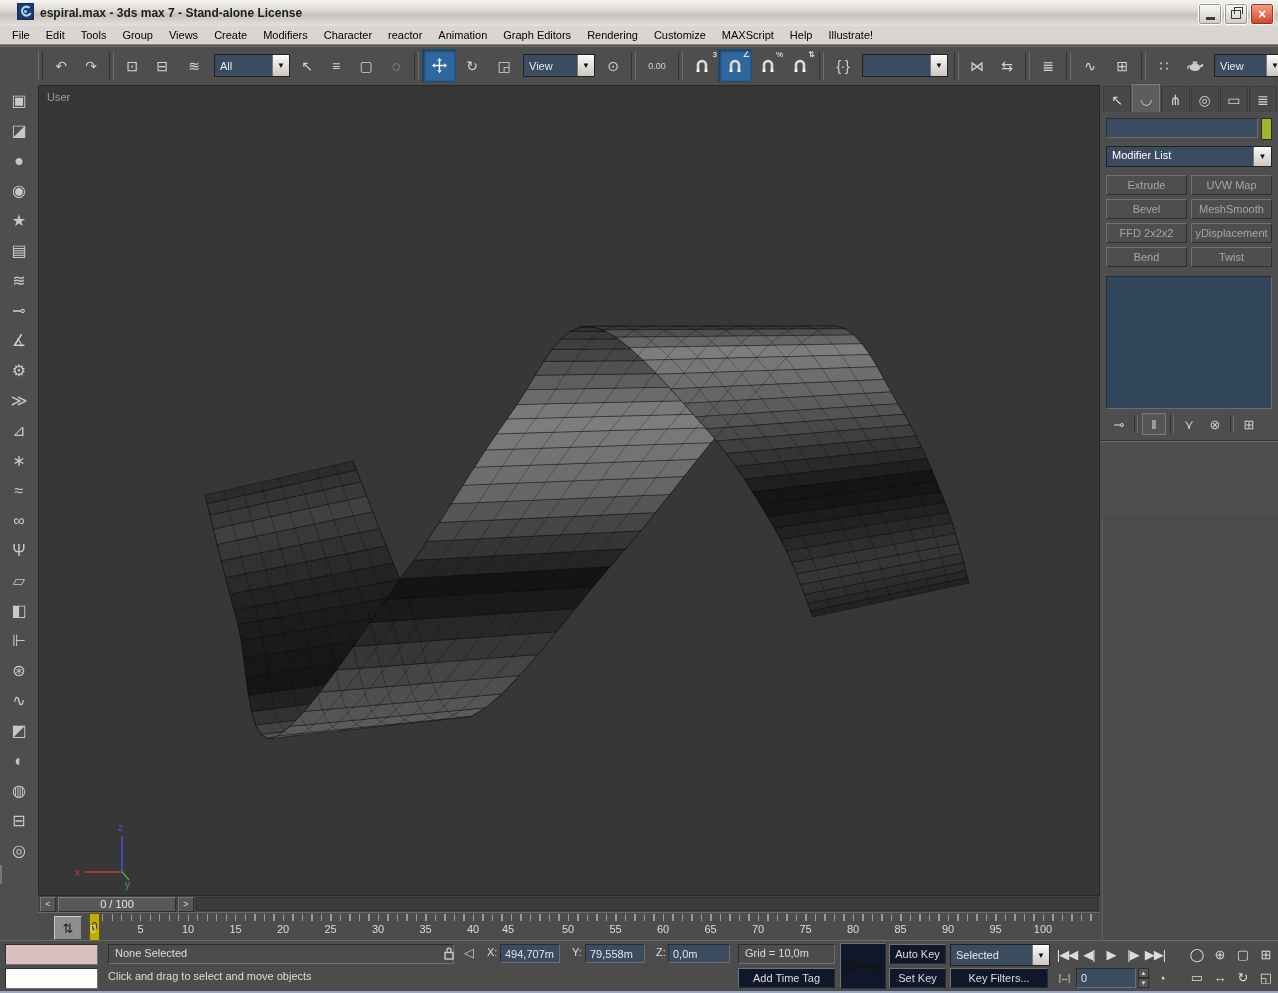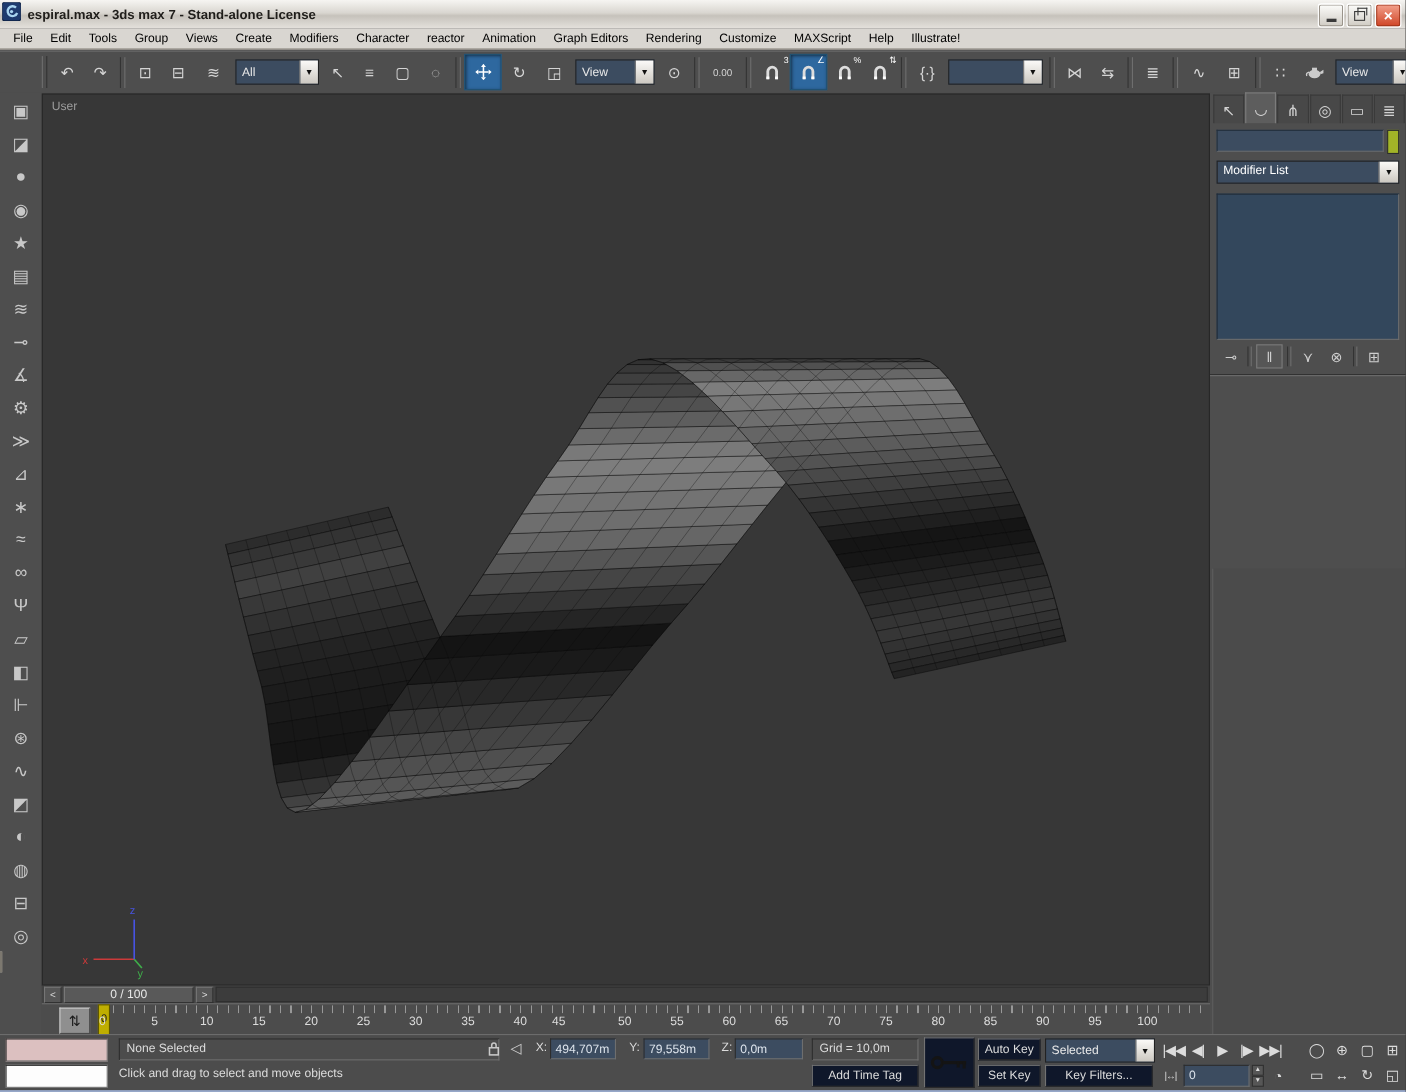"espiral.max - 3ds max 7" .titlebar { padding-left: 2px -> 17px }
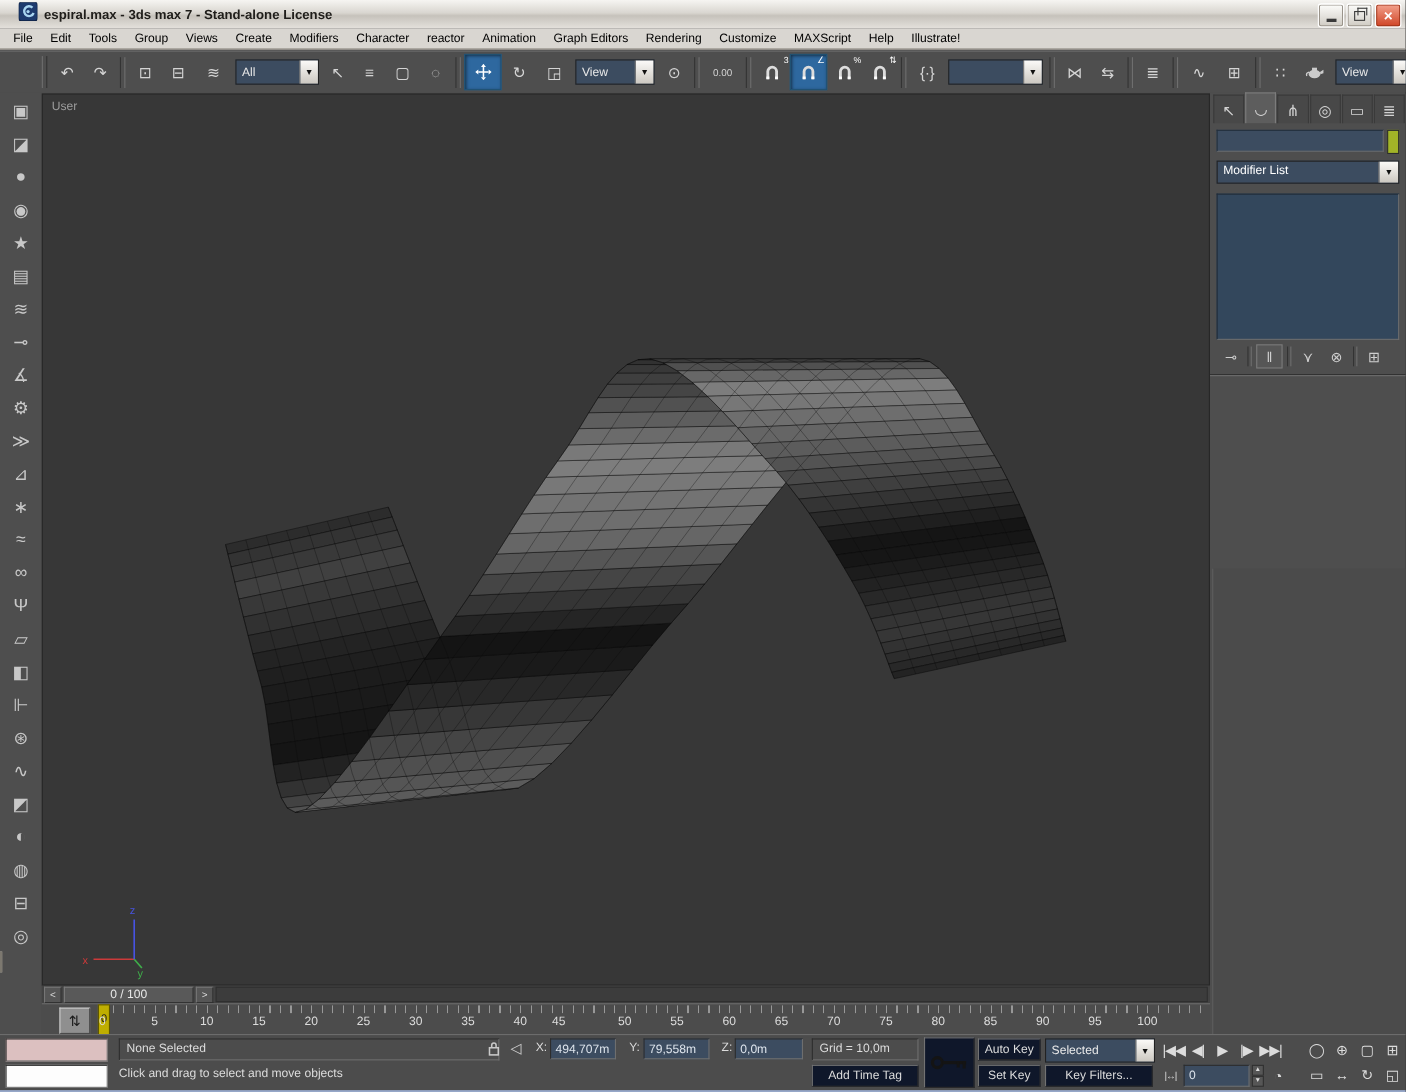"Extrude" div.modgrid { html: none -> <div> <span>Extrude</span> <span>UVW Map</span> <span>Bevel</span> <span>MeshSmooth</span> <span>FFD 2x2x2</span> <span>yDisplacement</span> <span>Bend</span> <span>Twist</span> </div> }
